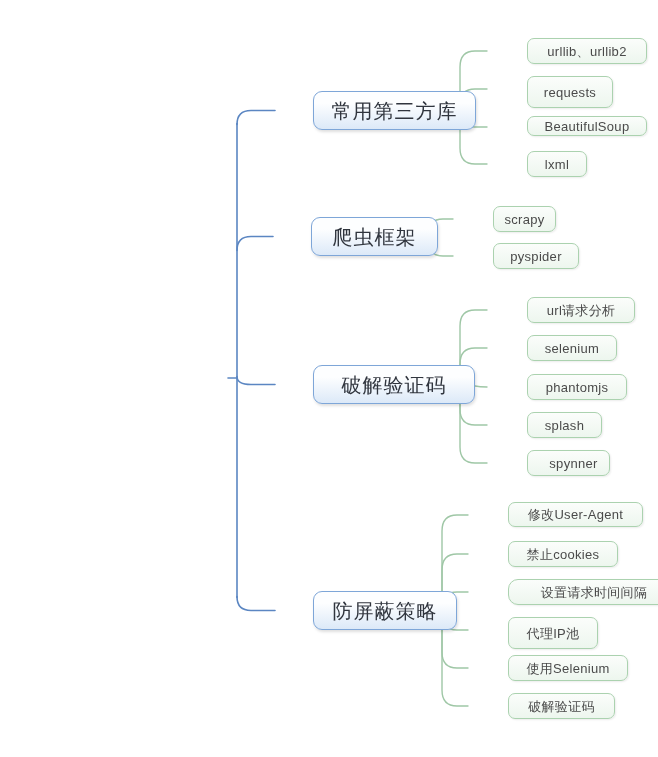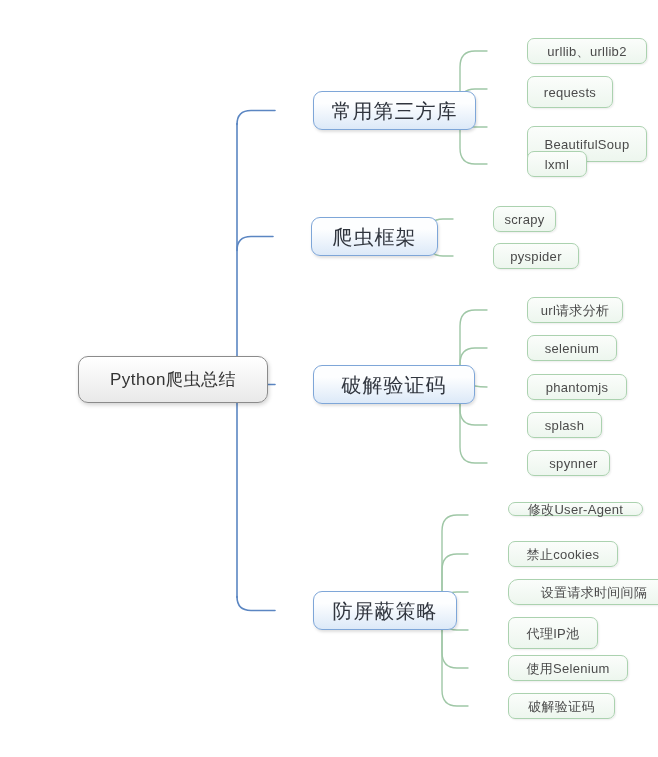"BeautifulSoup" div.node { height: 36px -> 20px; top: 126px -> 116px }
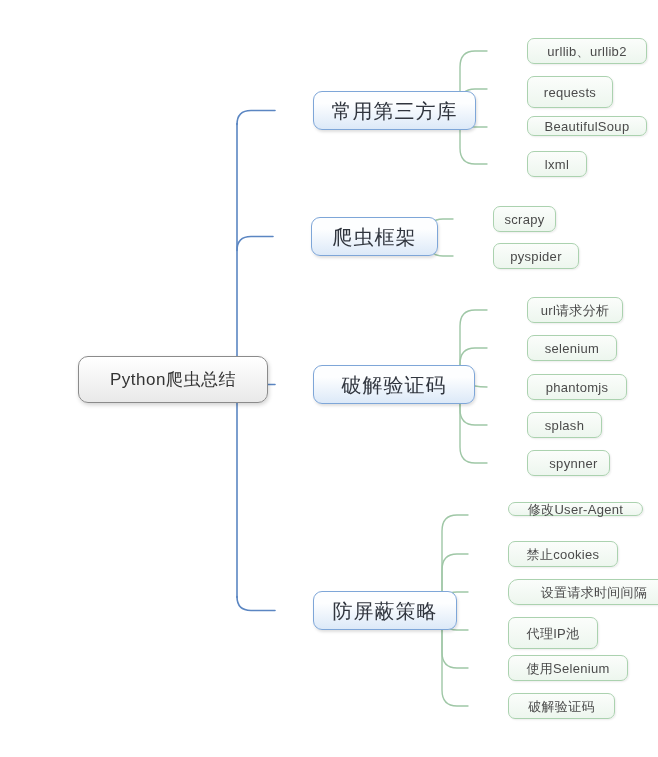"url请求分析" div.node { width: 96px -> 108px }
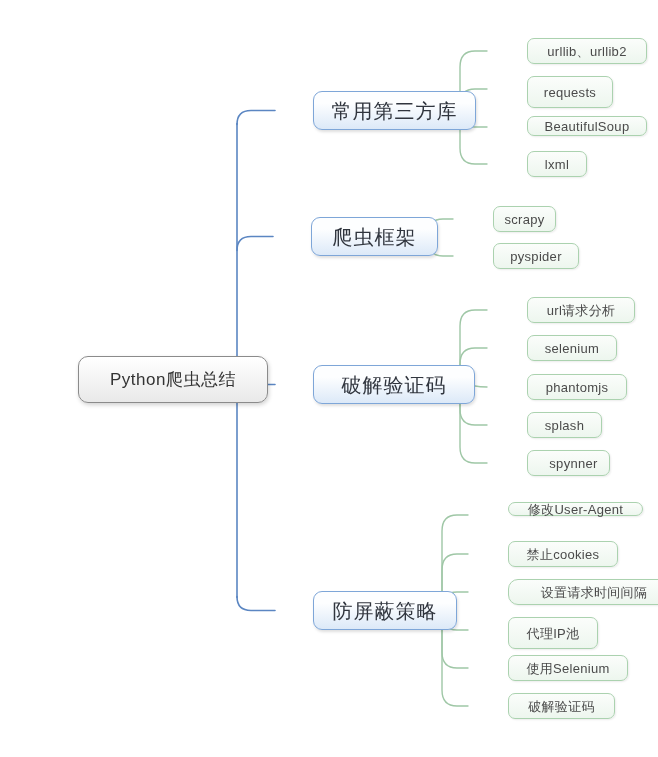"Python爬虫总结" div.node { html: <div> <span>Python爬虫总结</span> </div> -> none }
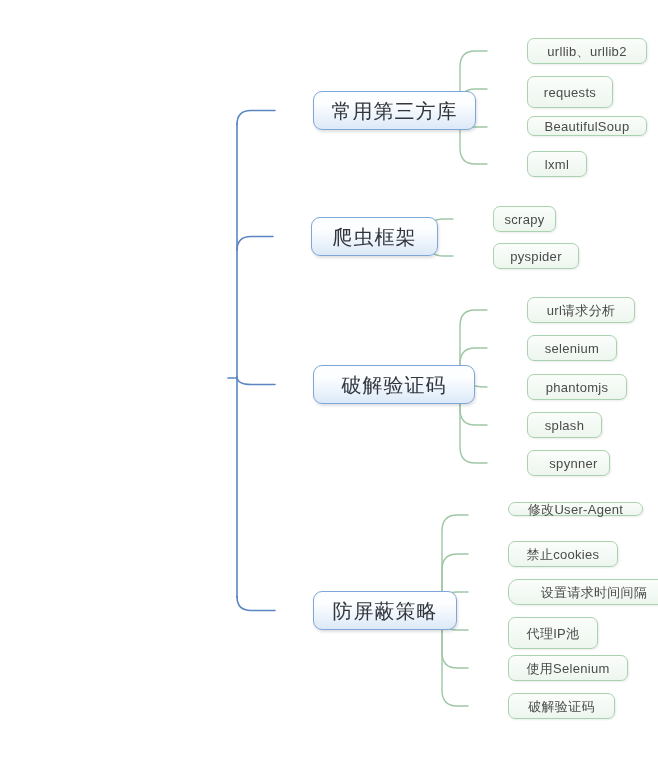"修改User-Agent" div.node { height: 14px -> 25px }
